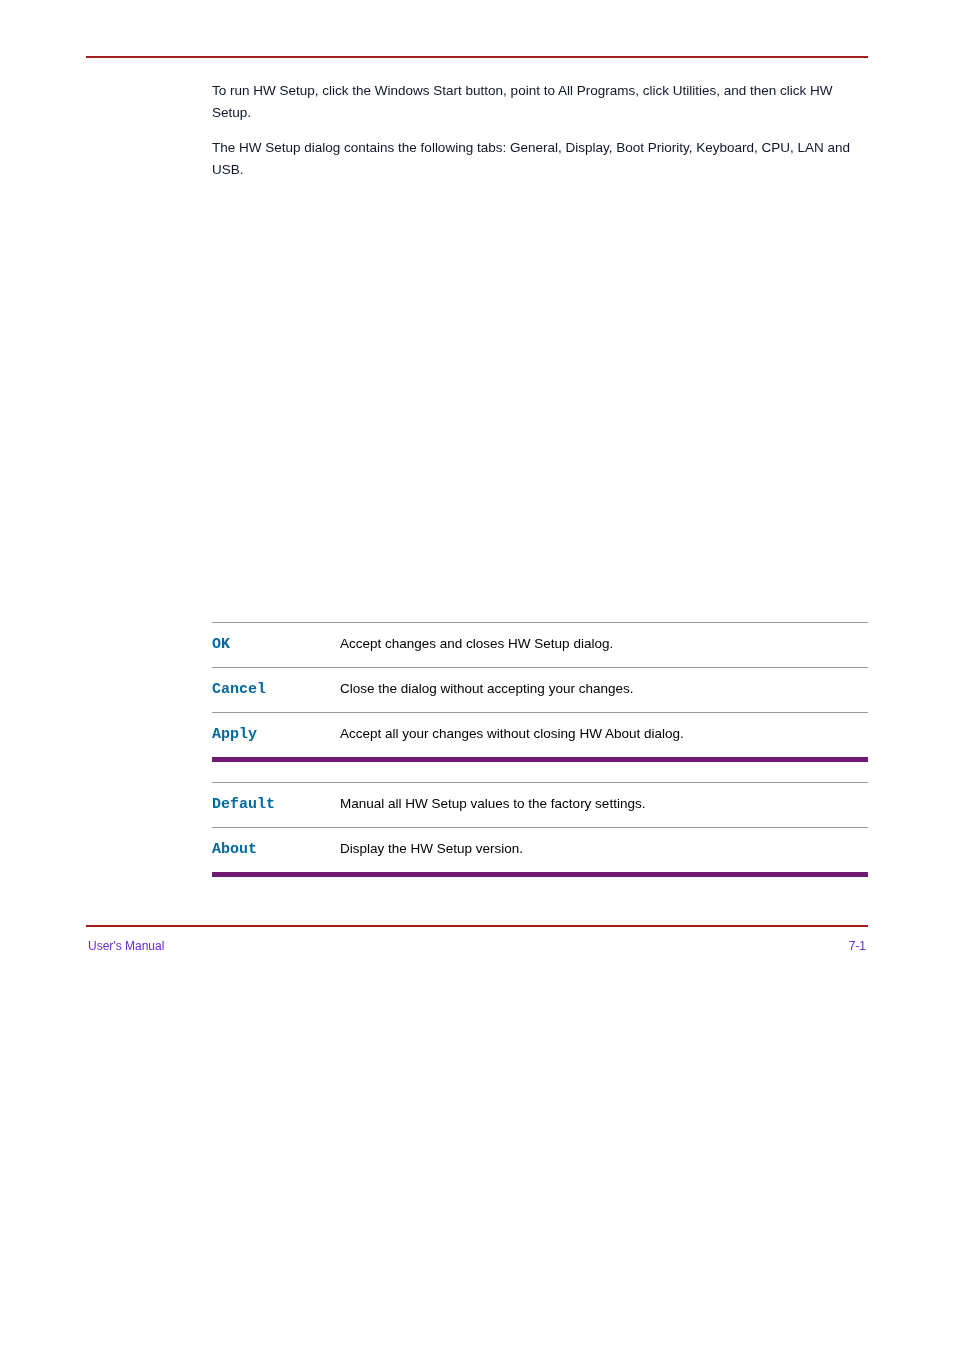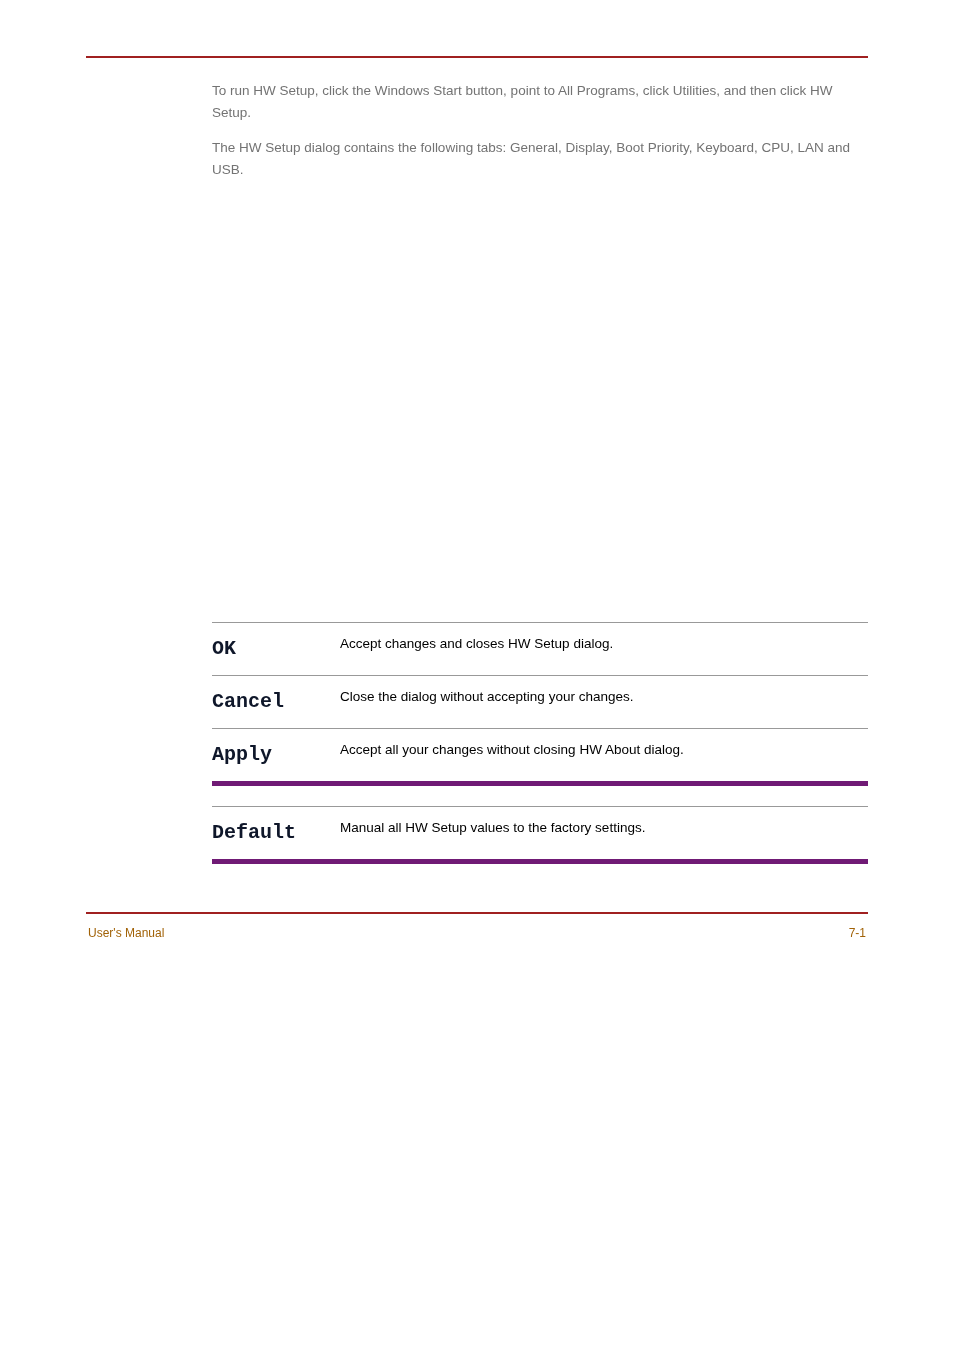"To run HW Setup, click" .body-text { color: #737373 -> #0f172a }
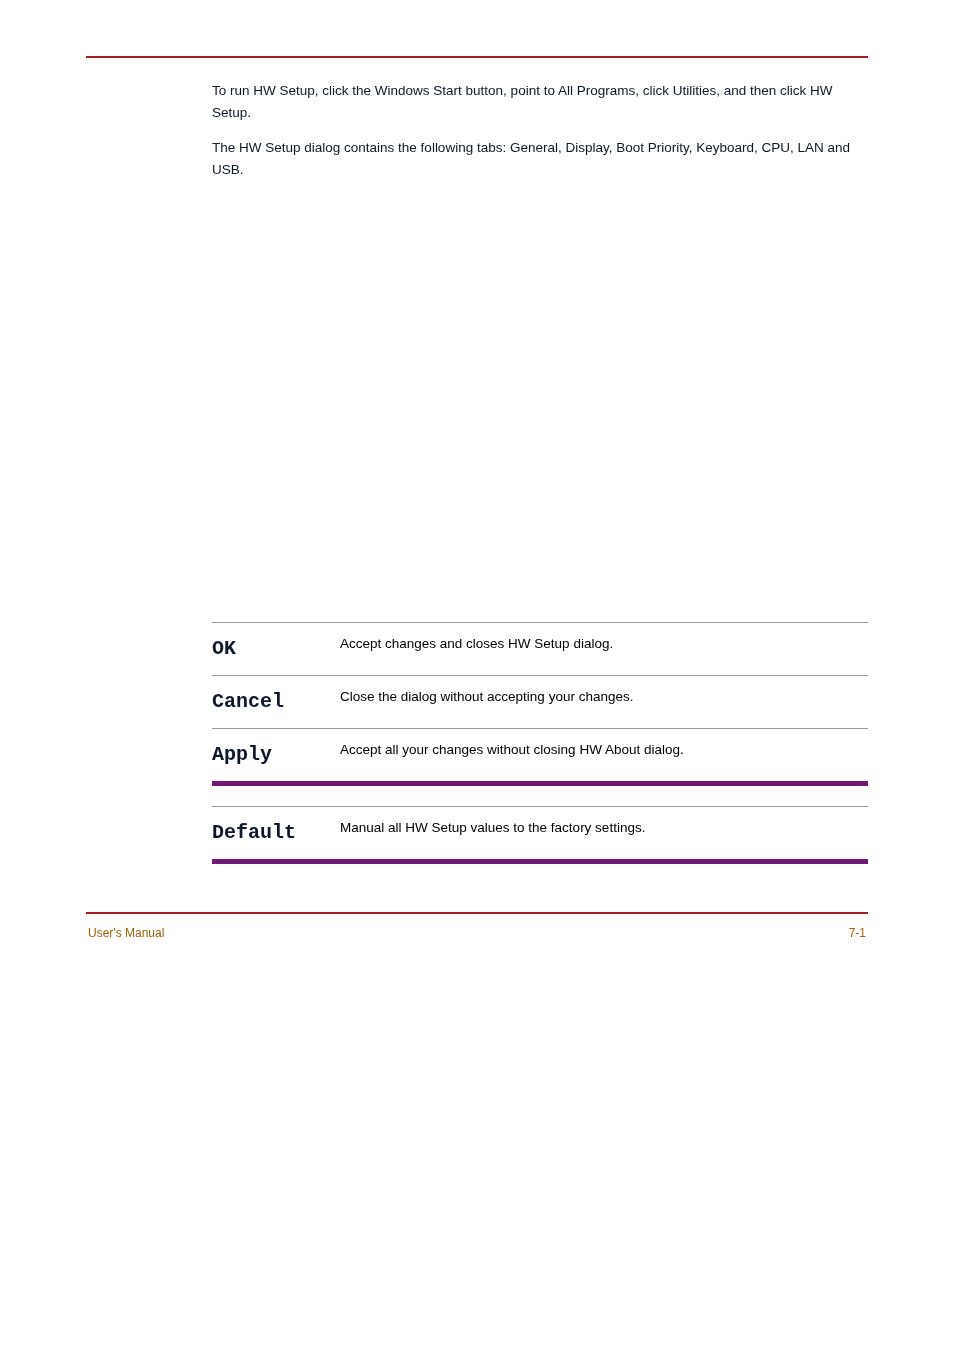"OK" table.def-table td.term { color: #0f172a -> #0369a1; font-size: 20px -> 15px }
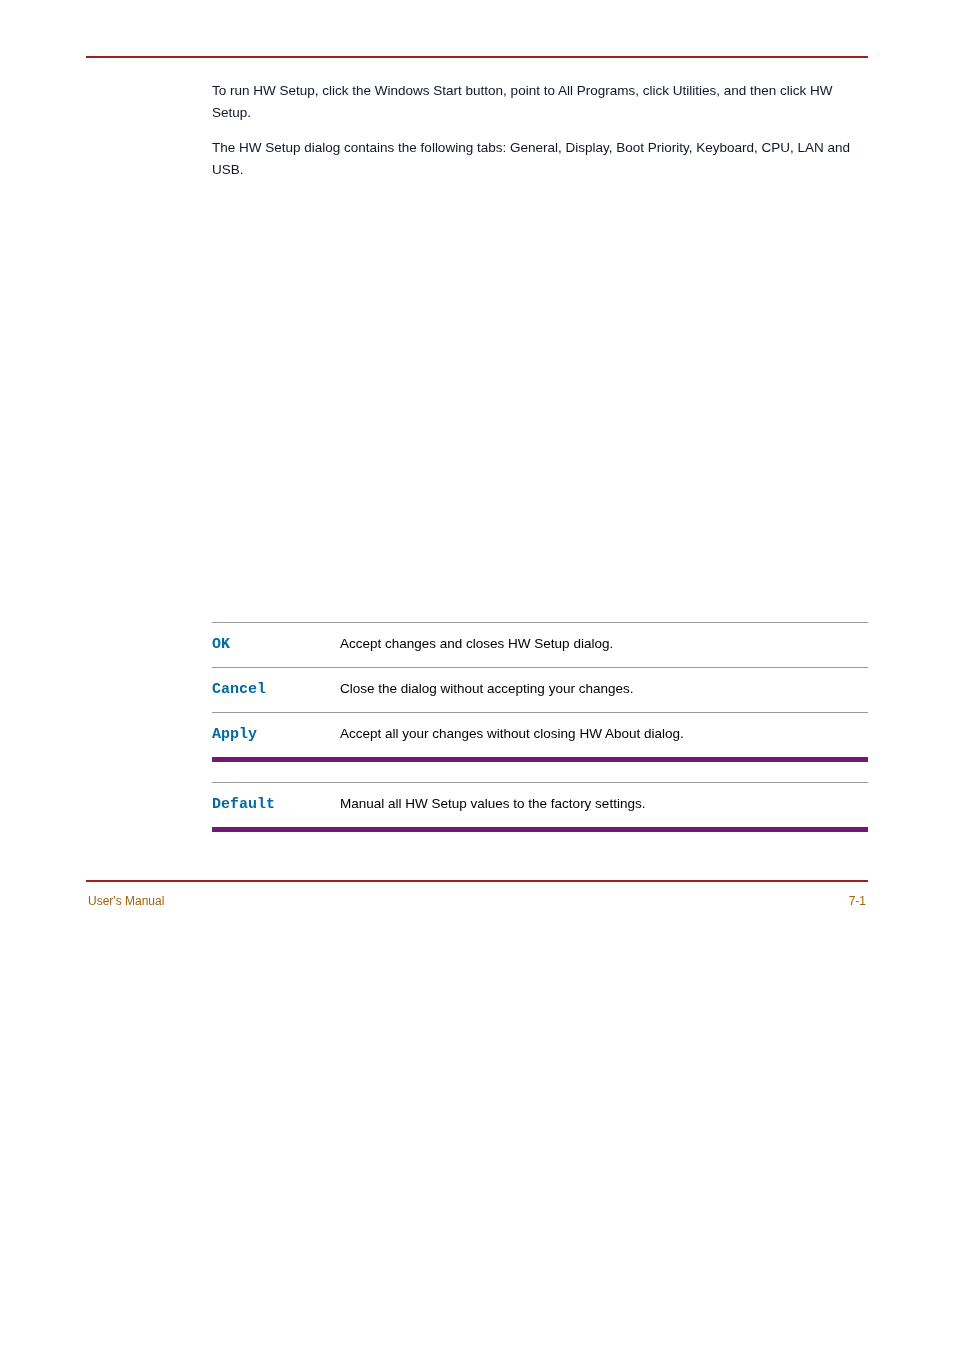"About" tr { html: none -> <tr> <td>About</td> <td>Display the HW Setup version.</td> </tr> }
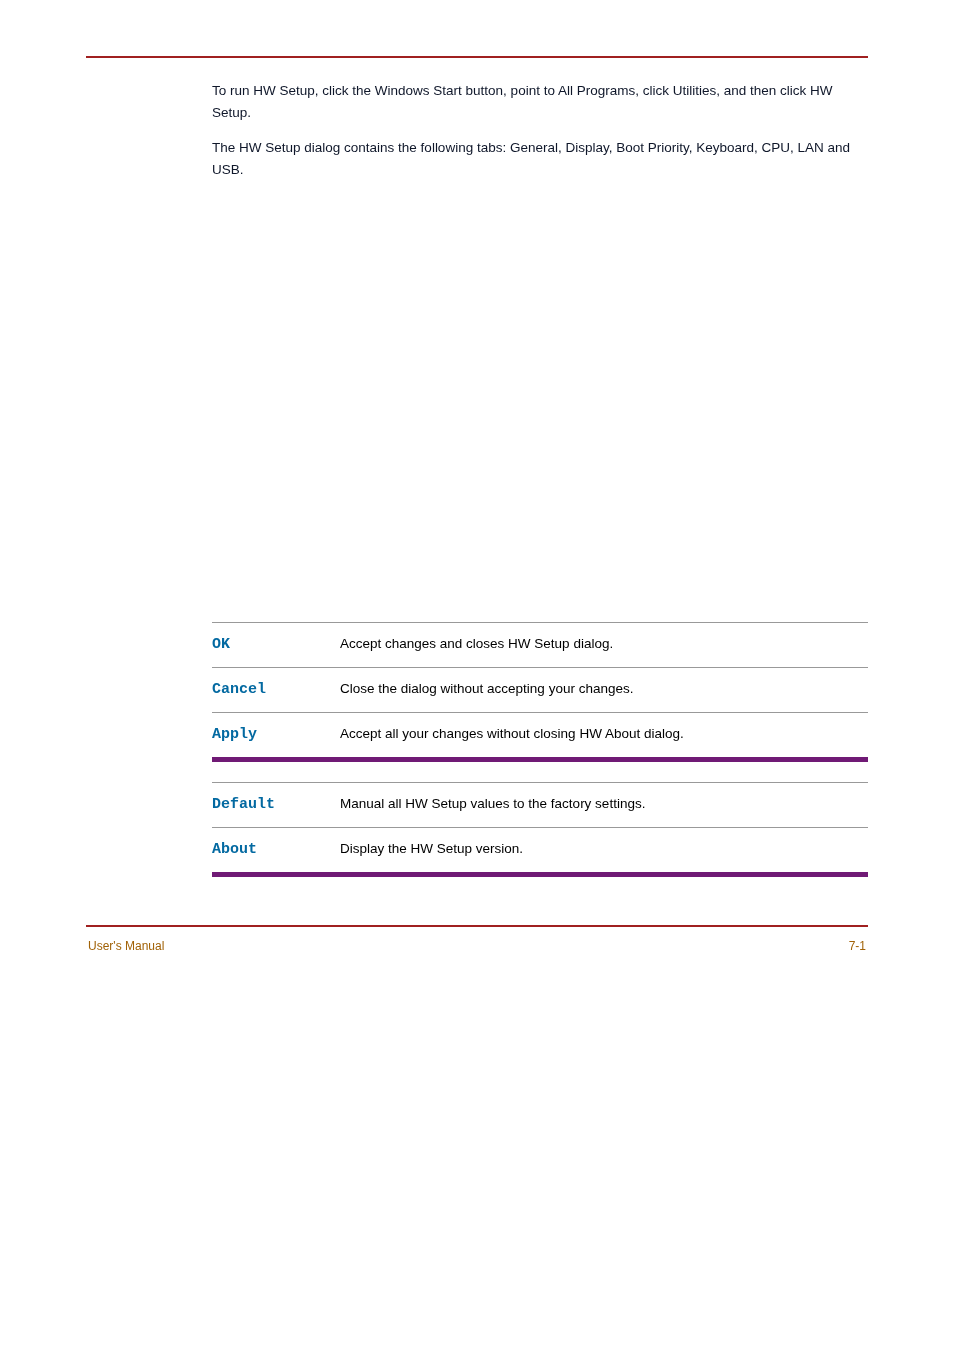"User's Manual" .footer { color: #a16207 -> #6d28d9 }
